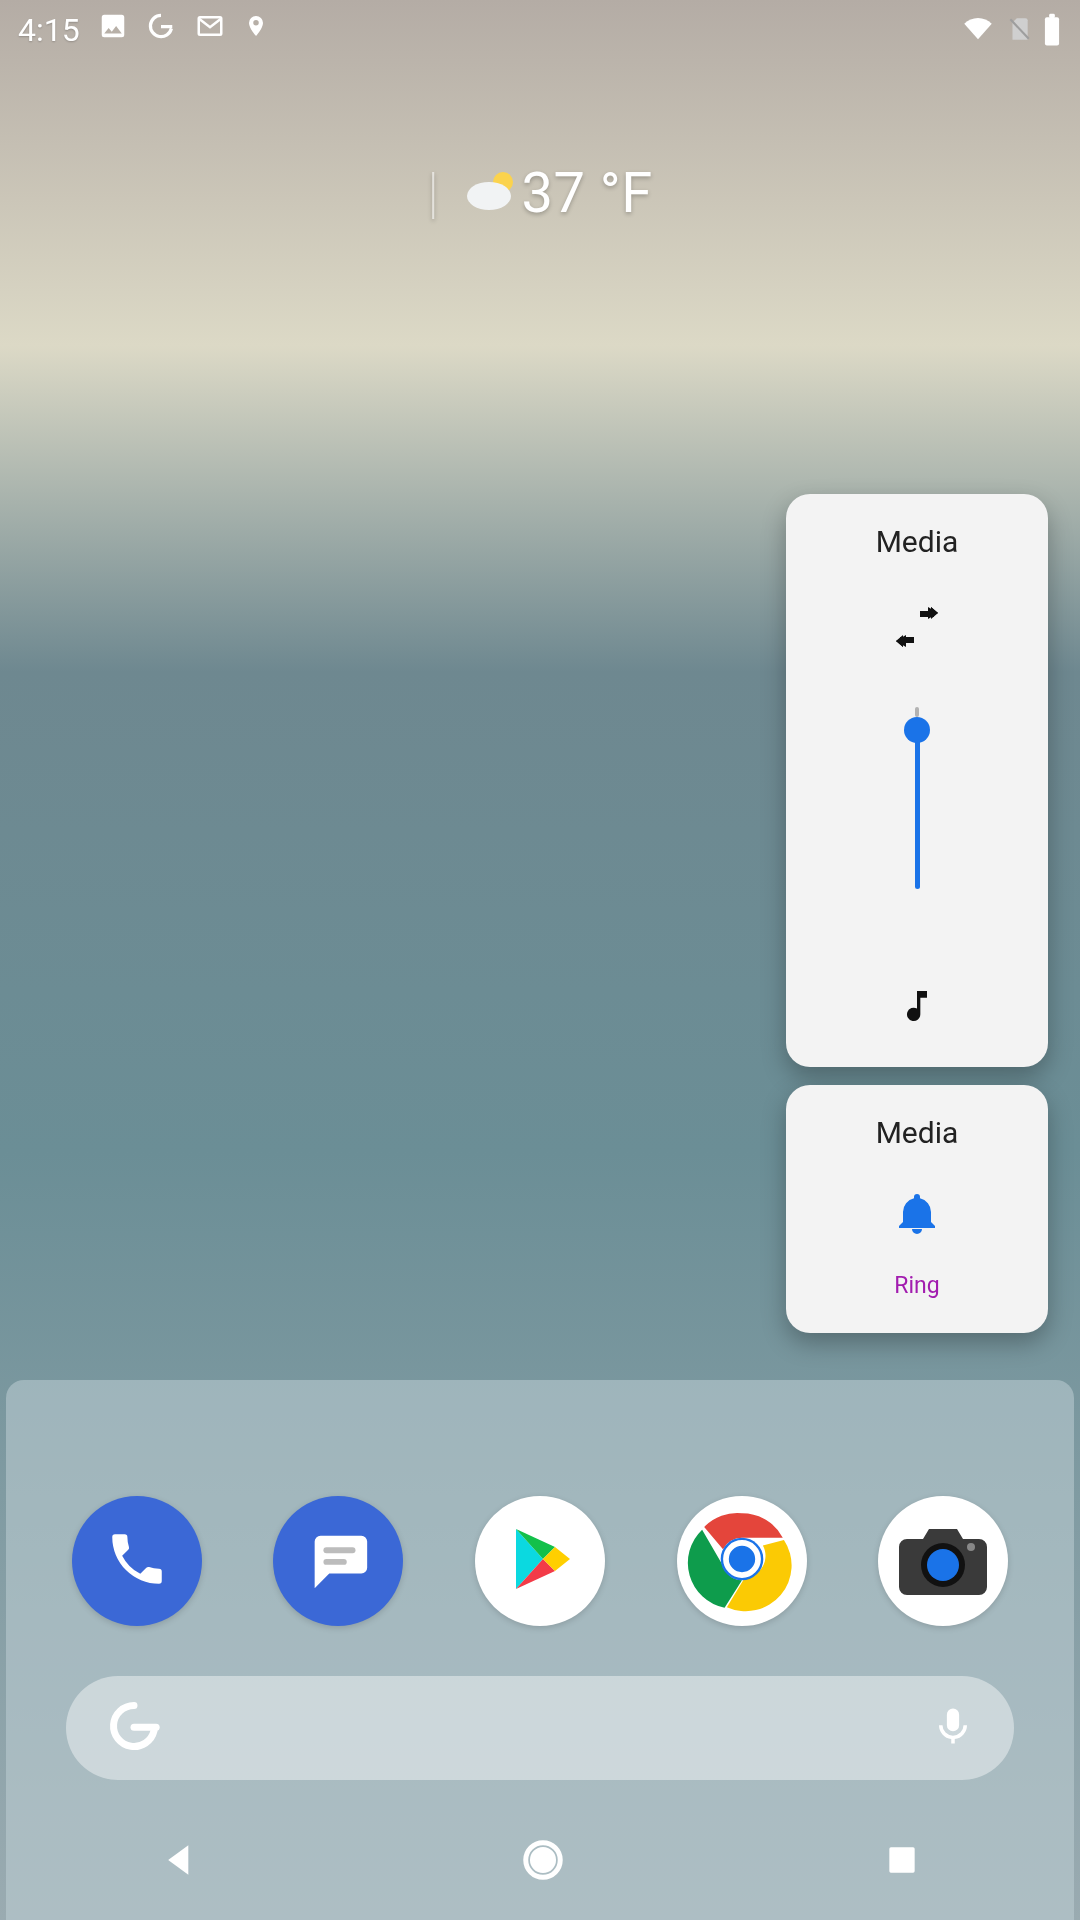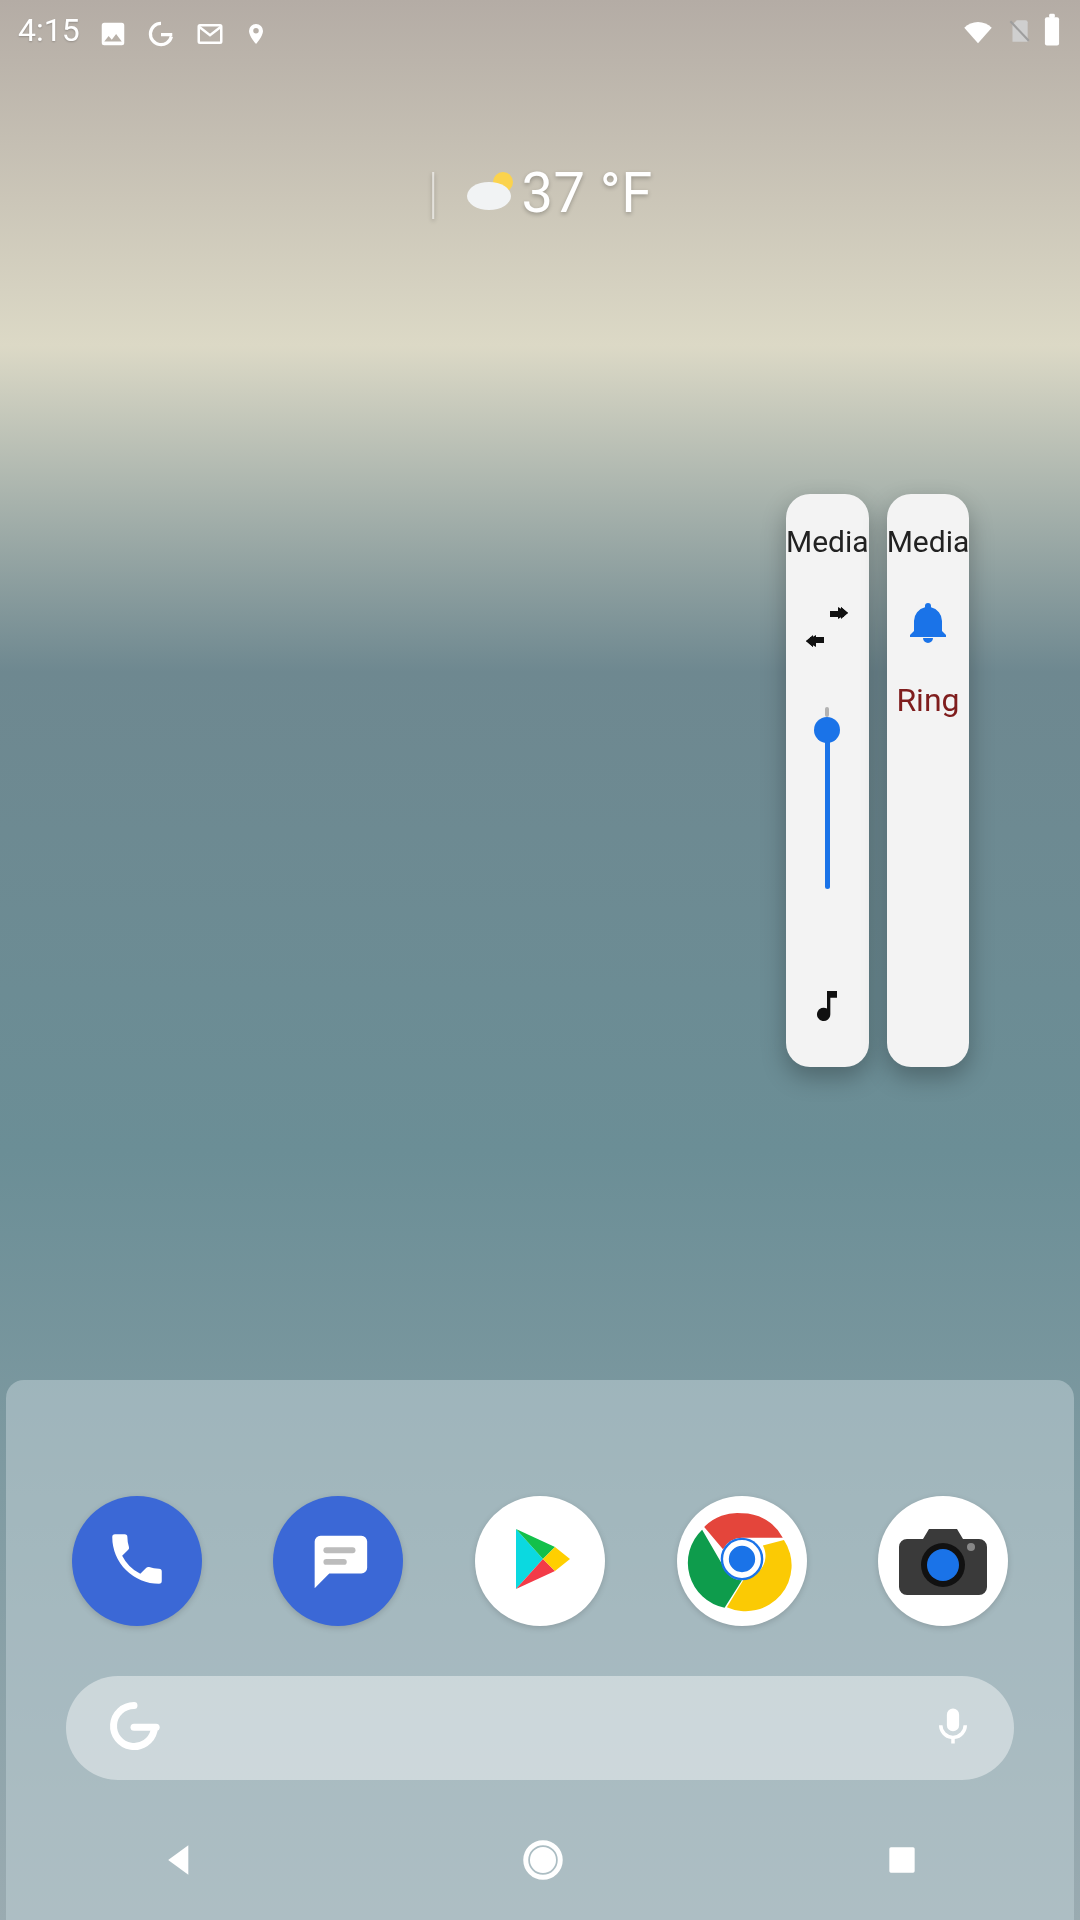"4:15" .status-left, .status-right { align-items: flex-end -> flex-start }
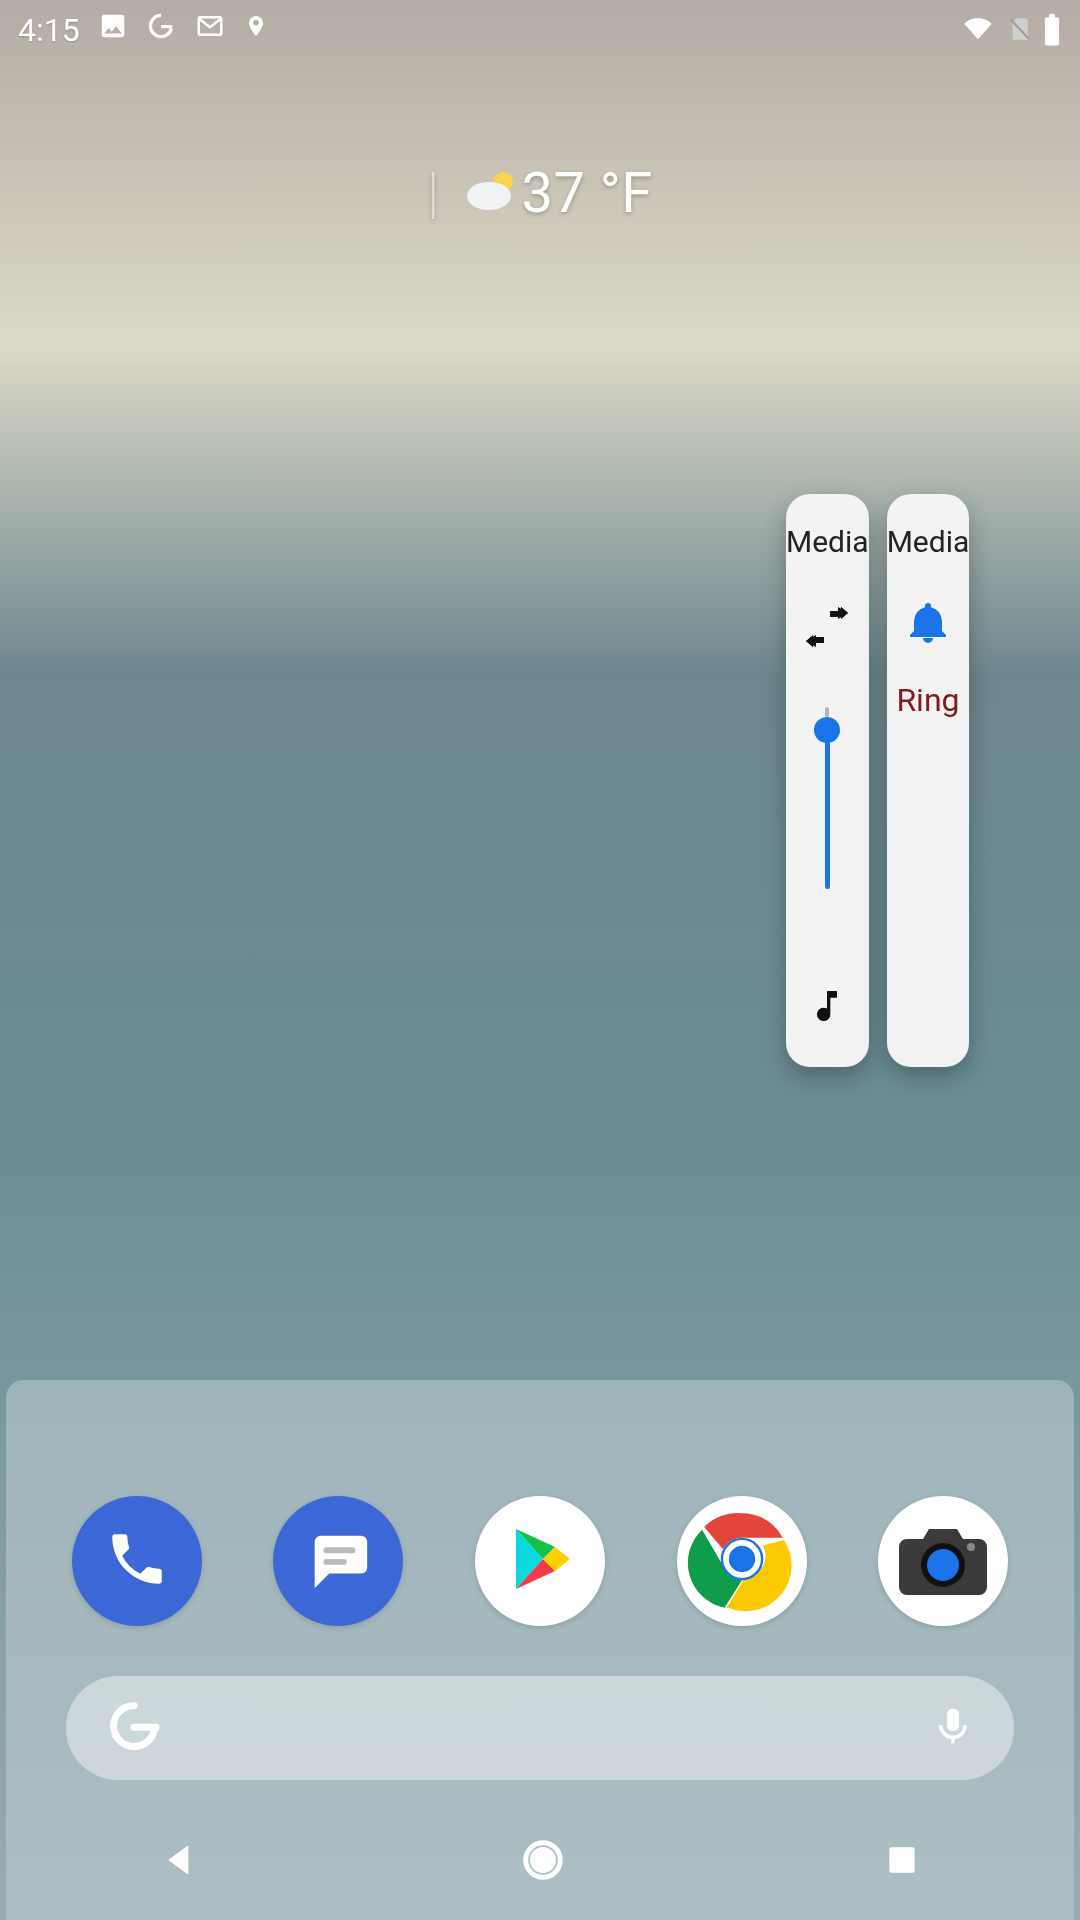"Media" .volume-wrap { flex-direction: row -> column }
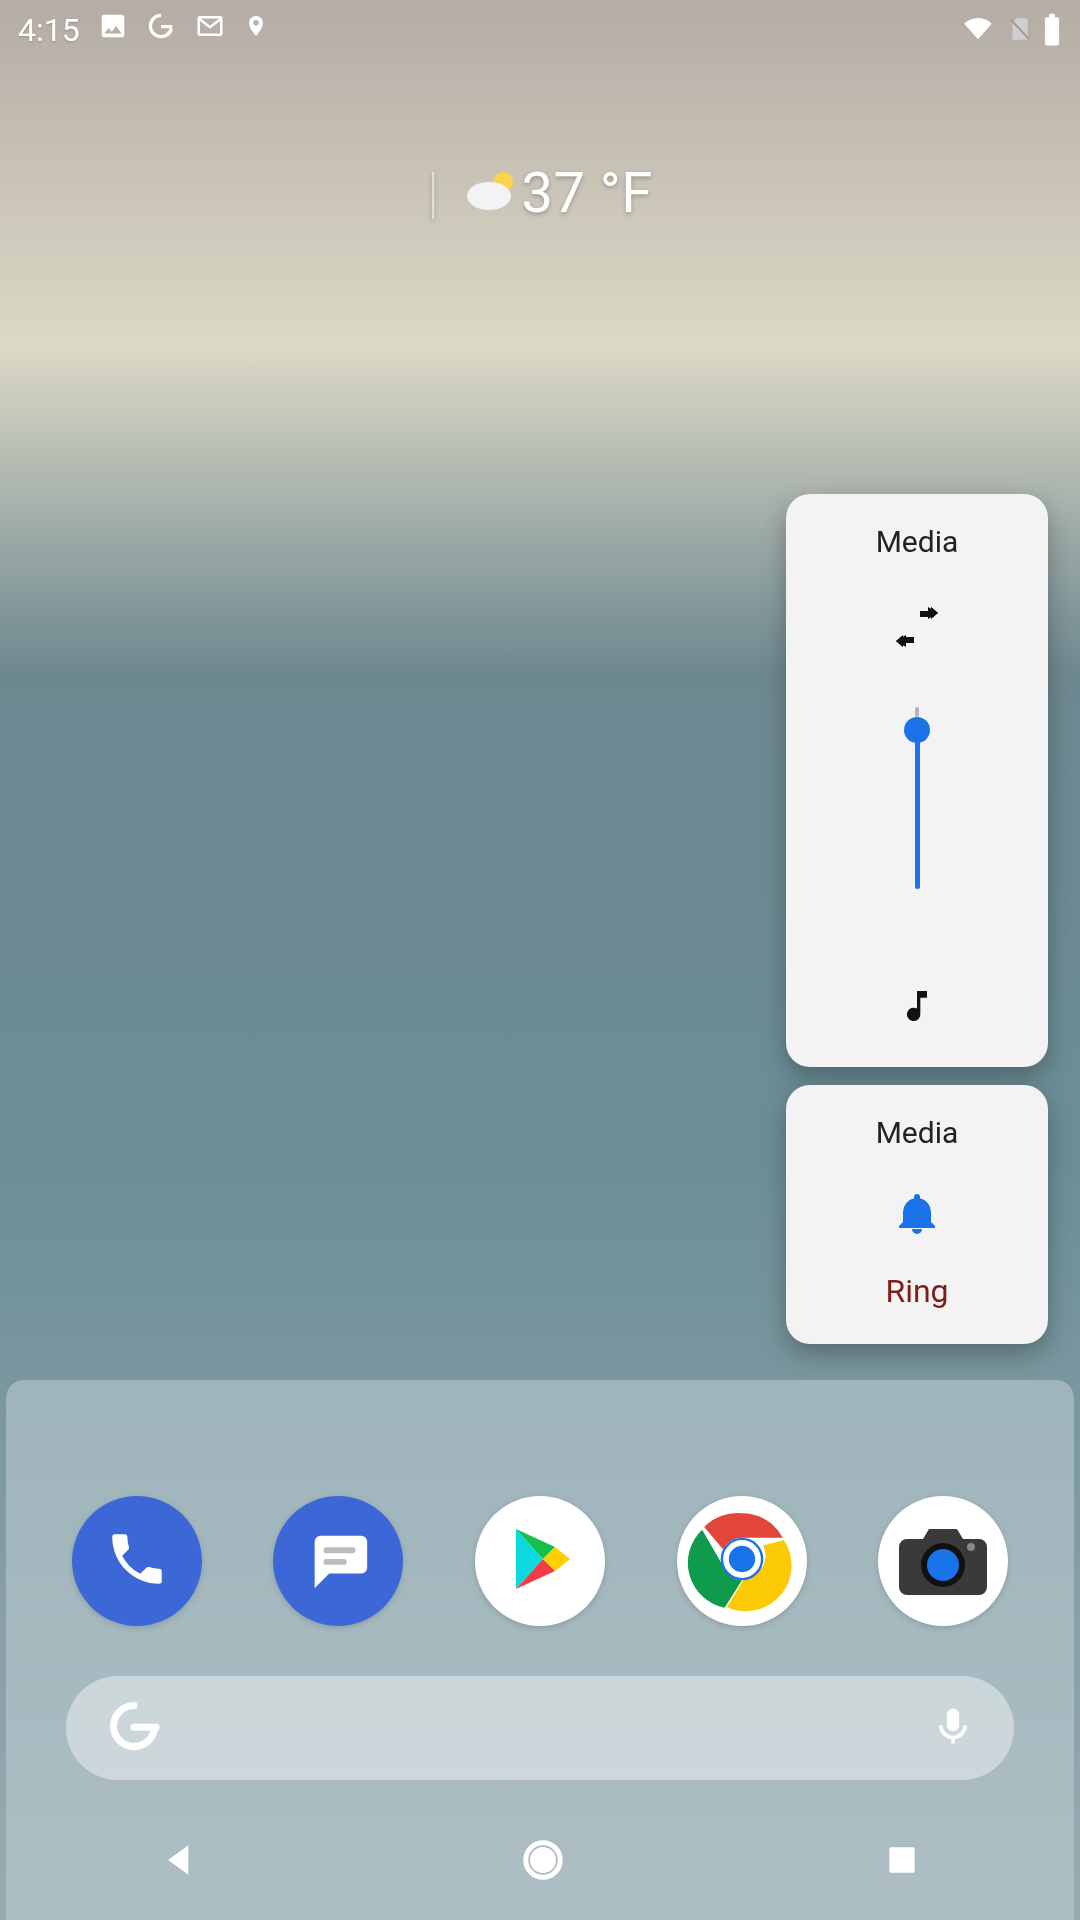"Ring" .calls-panel .mode-label { color: #7f1d1d -> #a21caf; font-size: 32px -> 23px }
